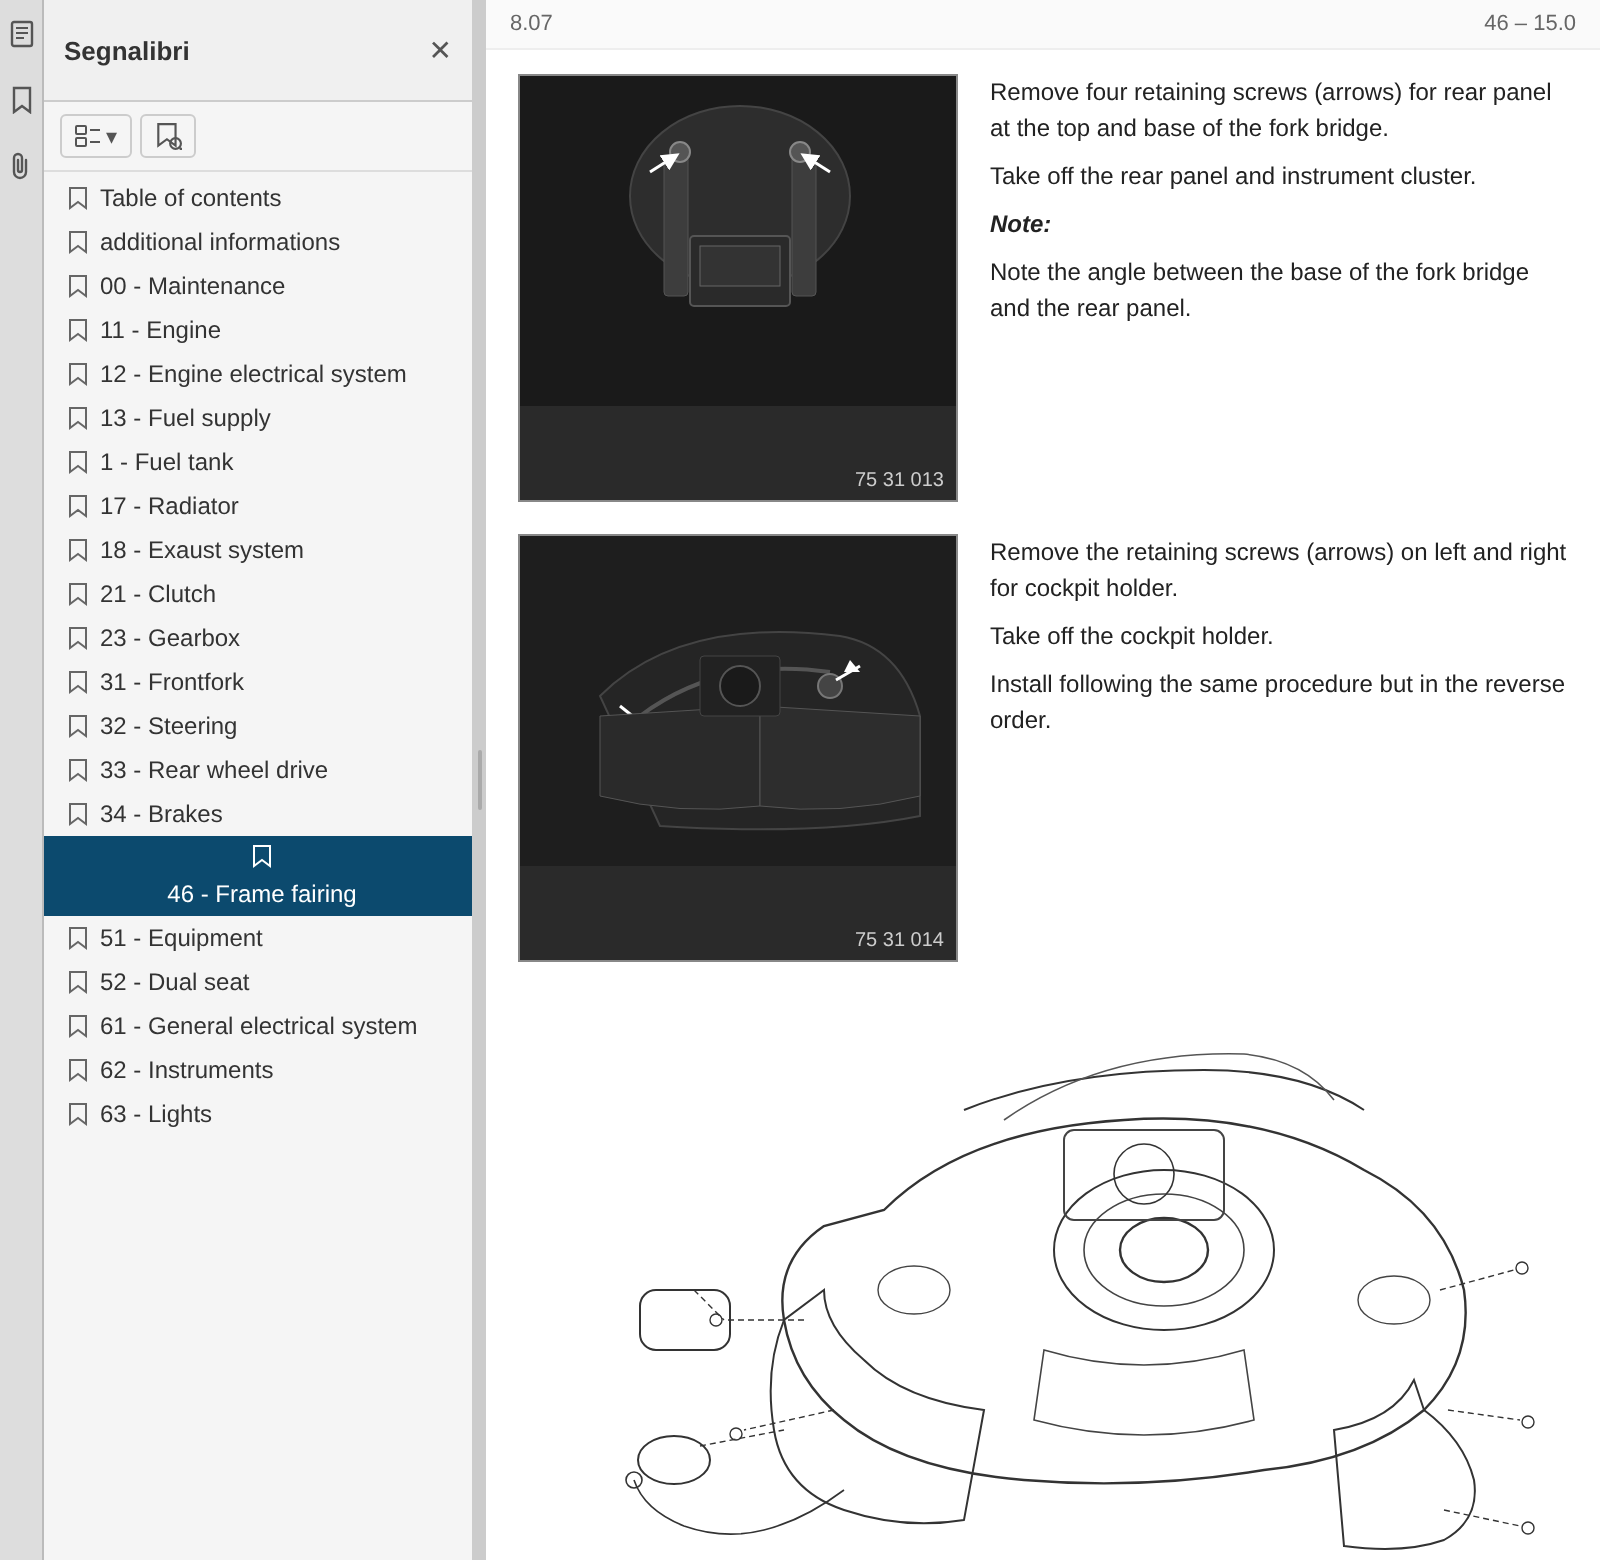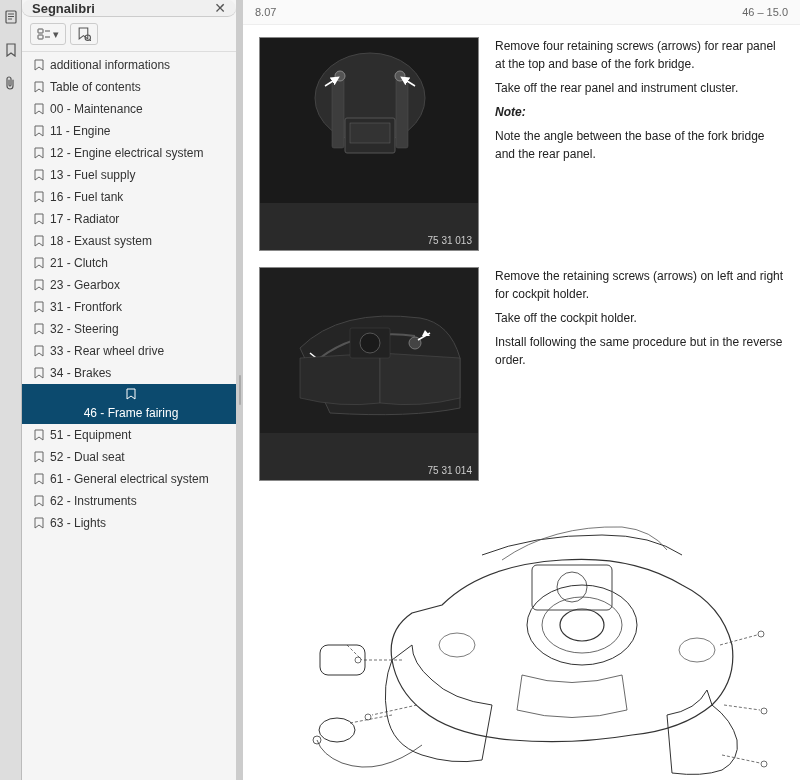"Segnalibri" .sidebar-header { border-radius: 15px -> none; padding: 0 10px -> 17px 10px }
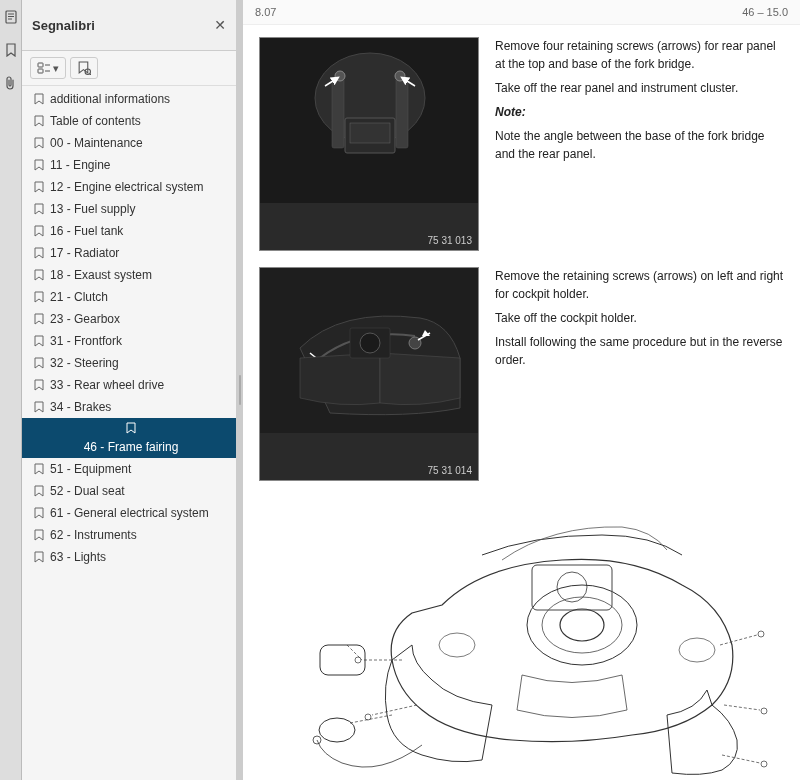"additional informations" div.sidebar-item { order: before "Table of contents" -> after "Table of contents" }
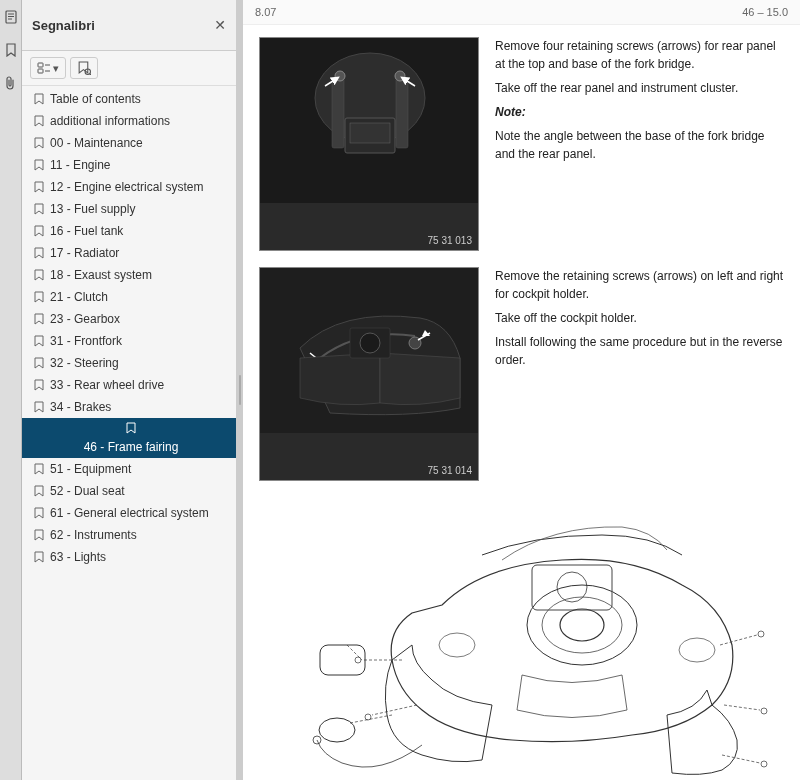"16 - Fuel tank" span { text: 16 -> 1 }
